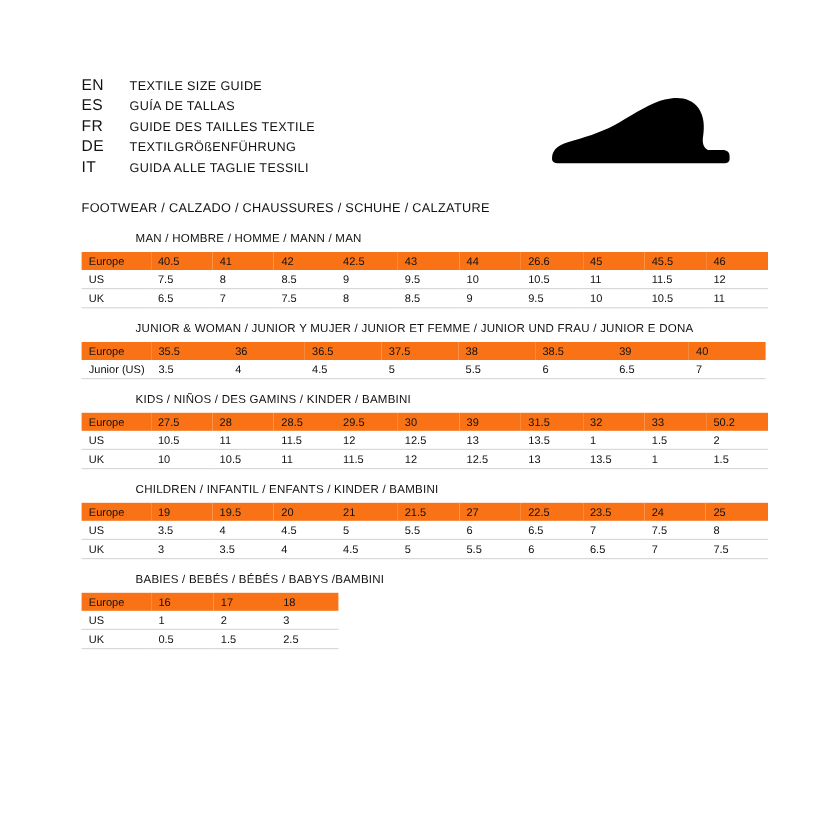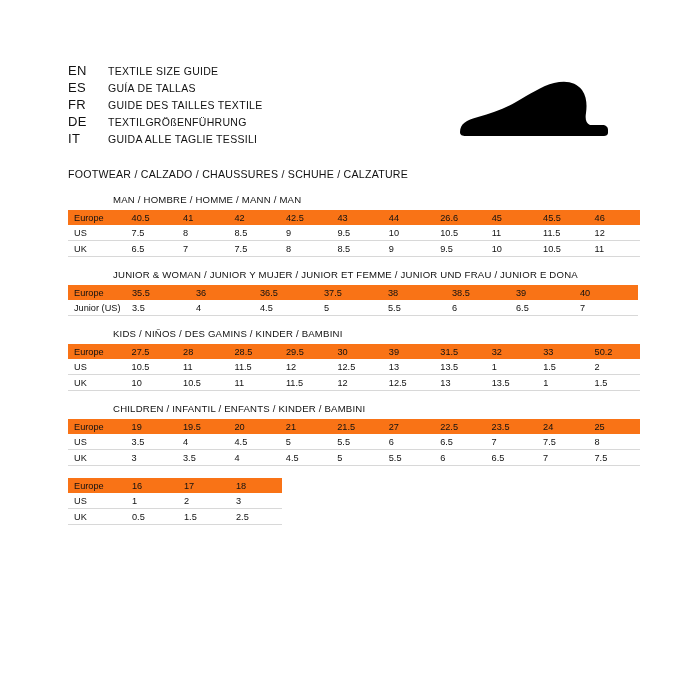"BABIES / BEBÉS / BÉBÉS" div.group-label { html: none -> <div>BABIES / BEBÉS / BÉBÉS / BABYS /BAMBINI</div> }
